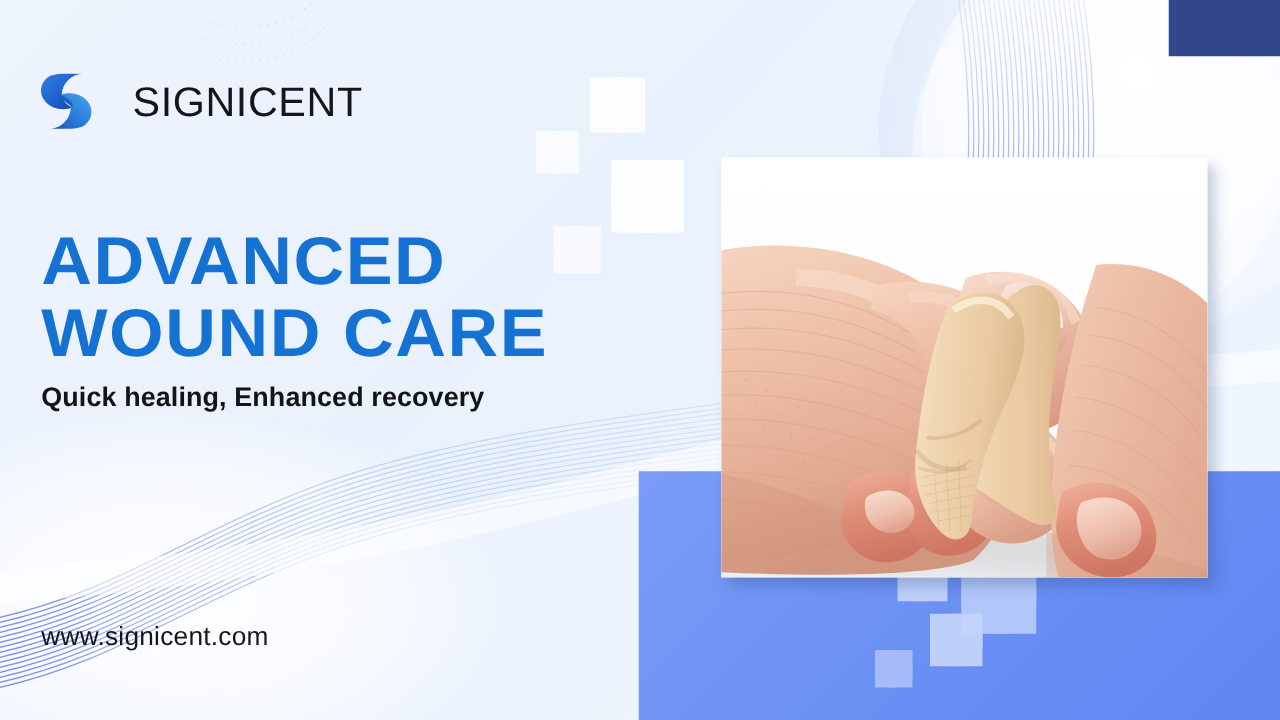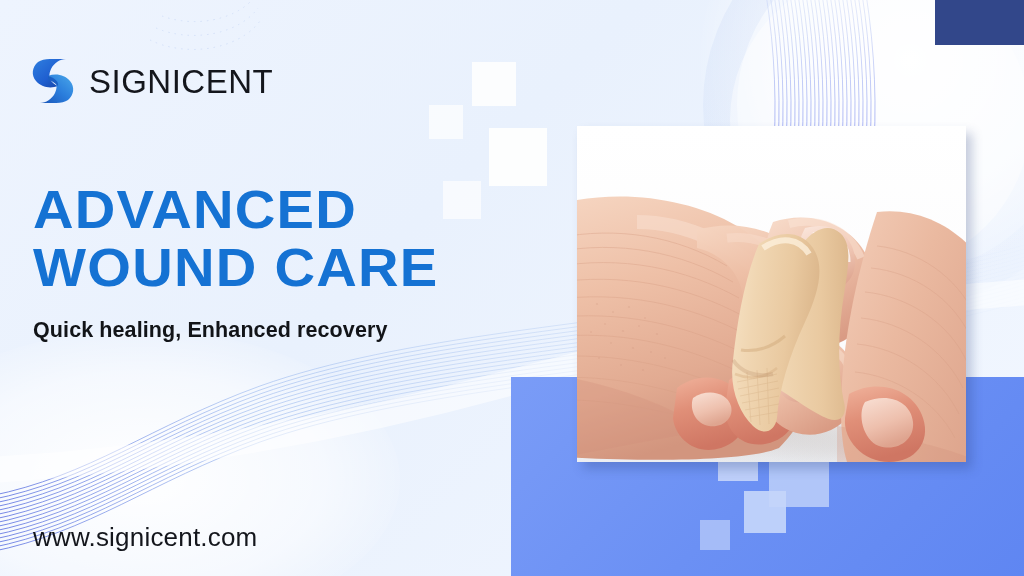"SIGNICENT" #brand { gap: 13px -> 30px }
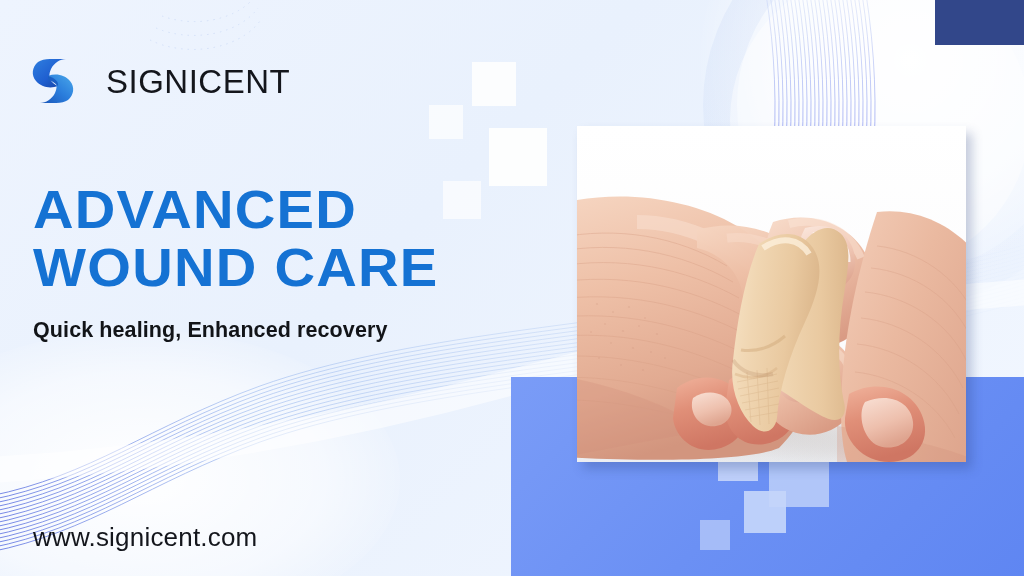"Quick healing, Enhanced recovery" #subtitle { margin-top: 22px -> 10px }
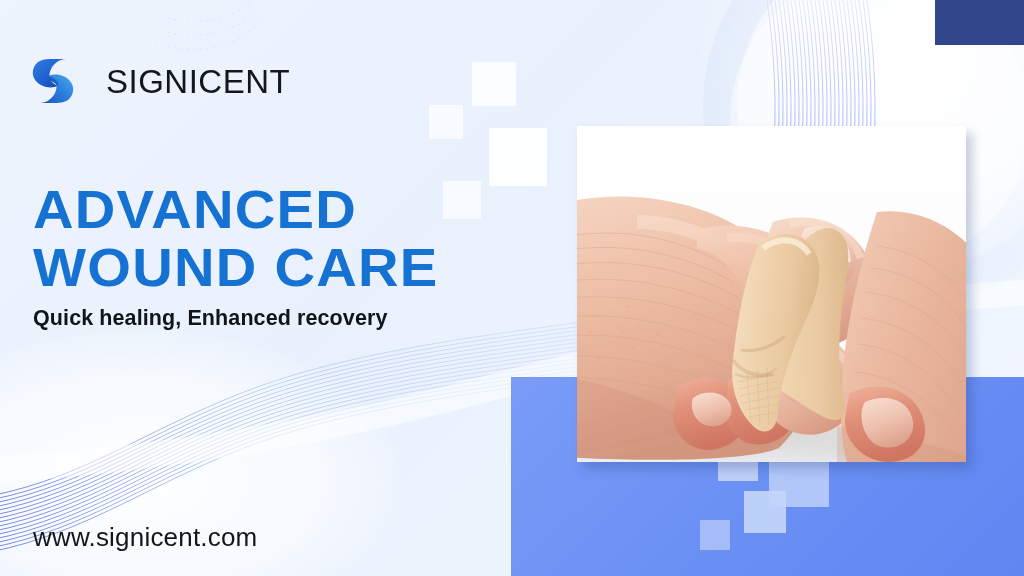"www.signicent.com" #site-url { font-size: 26px -> 21px; margin-top: 24px -> none }
